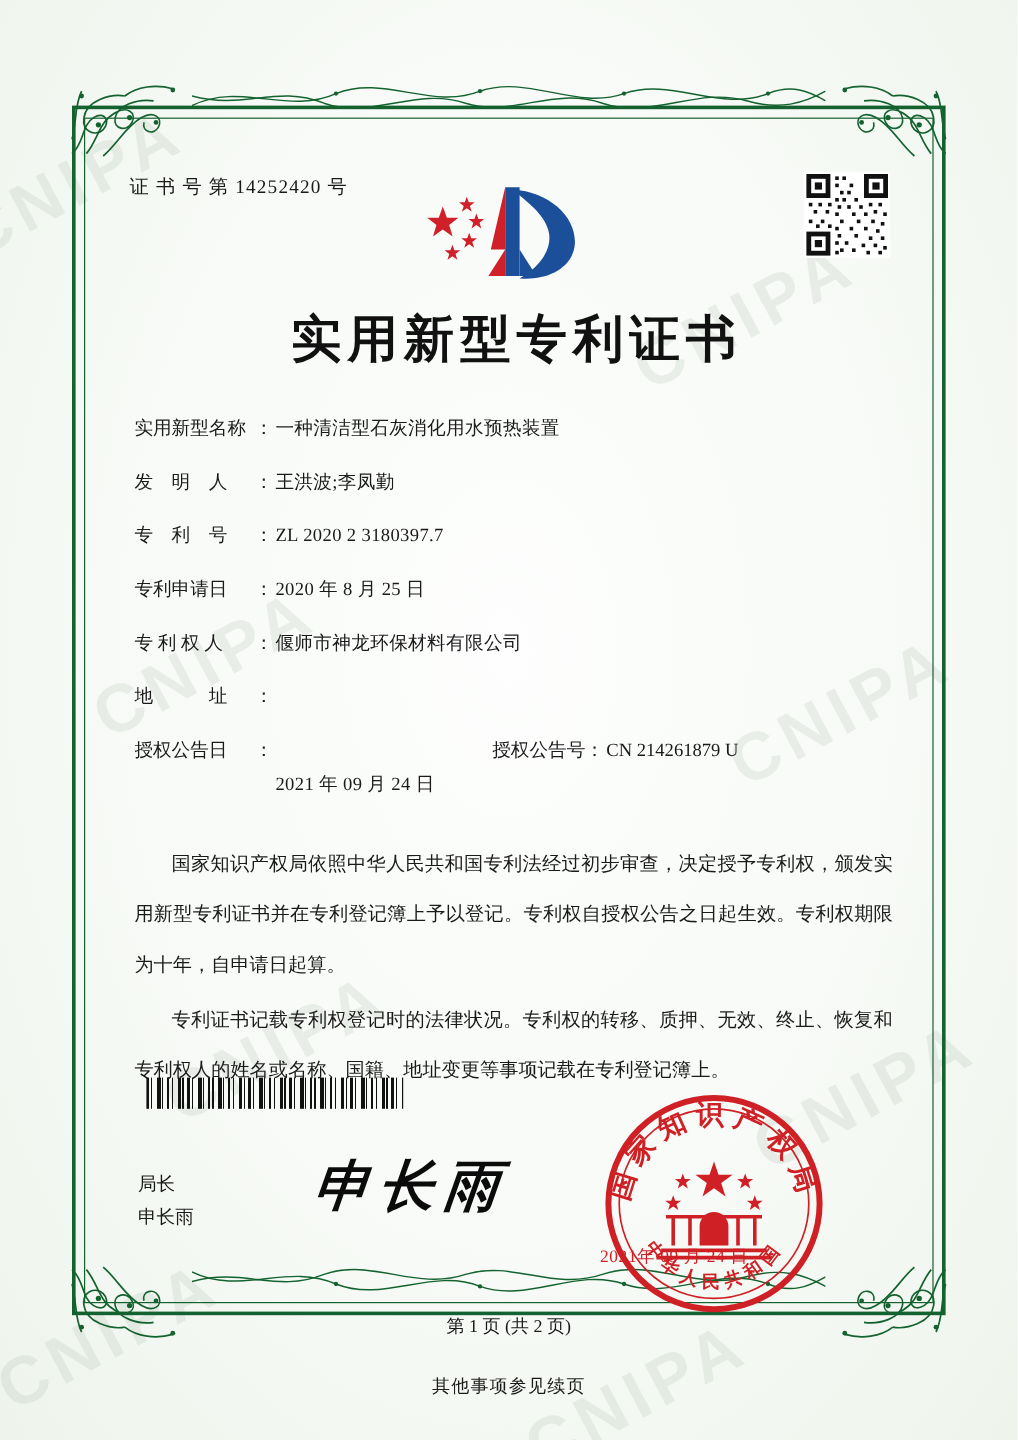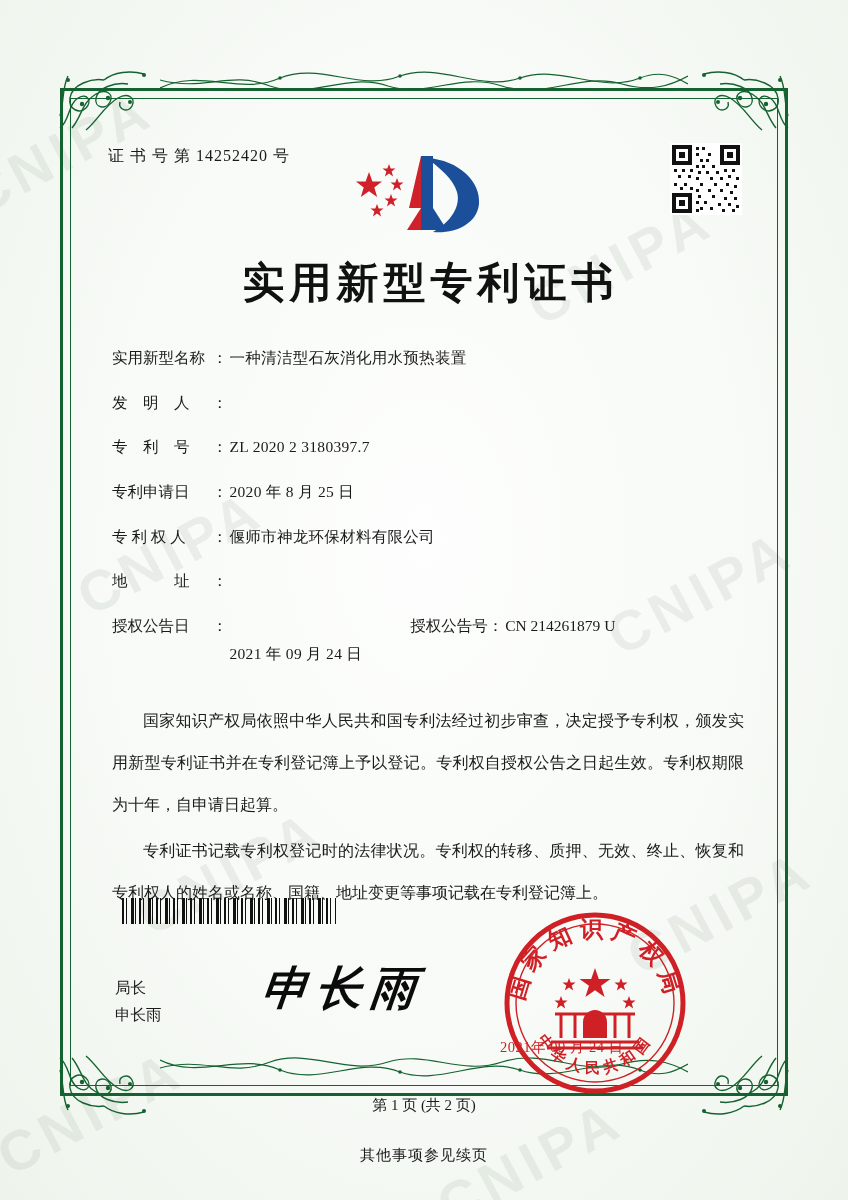"王洪波;李凤勤" span.field-value { html: none -> <span>王洪波;李凤勤</span> }
